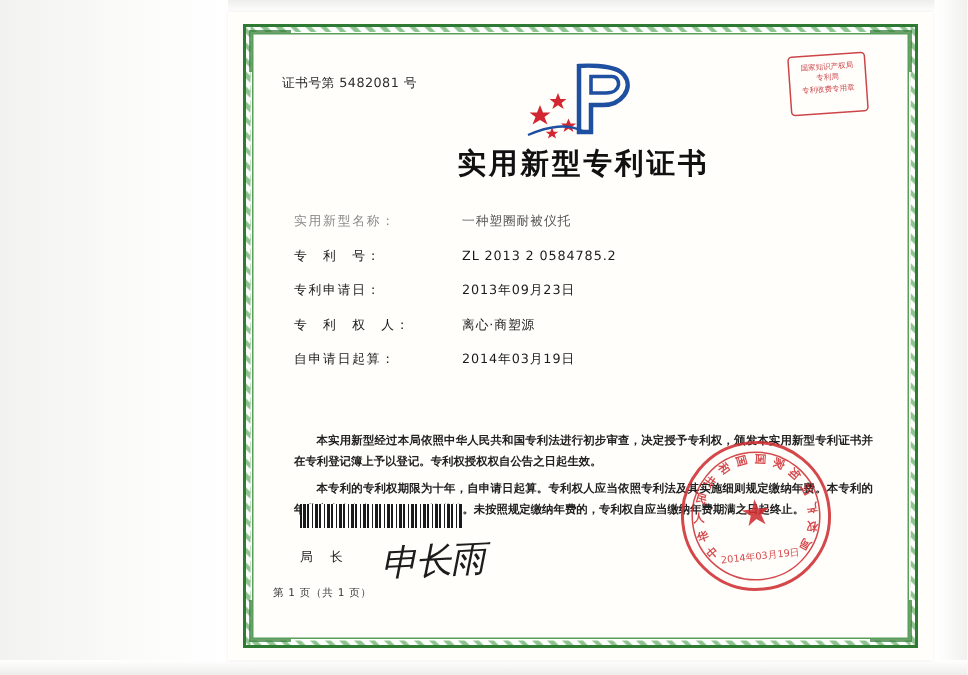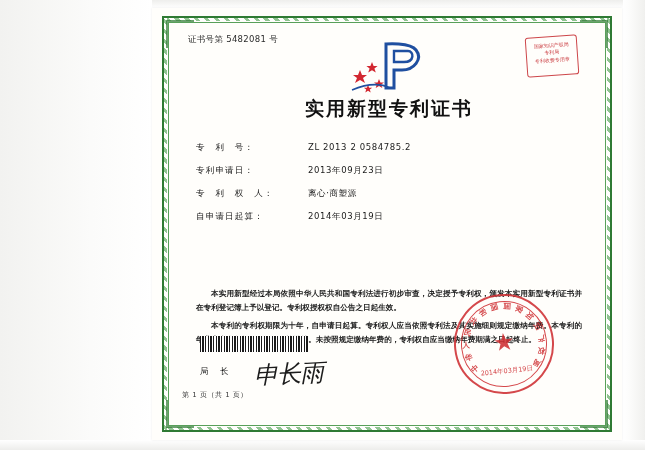"证书号第 5482081 号" .cert-number { margin-top: 0 -> 16px }
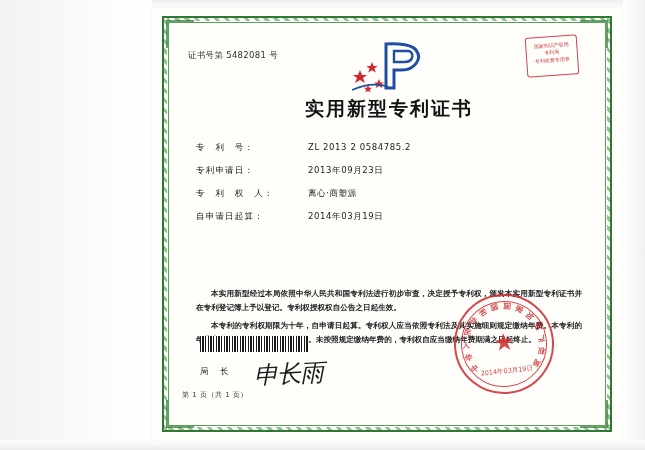"实用新型名称：" div.frow { html: none -> <div> <div>实用新型名称：</div> <div>一种塑圈耐被仪托</div> </div> }
